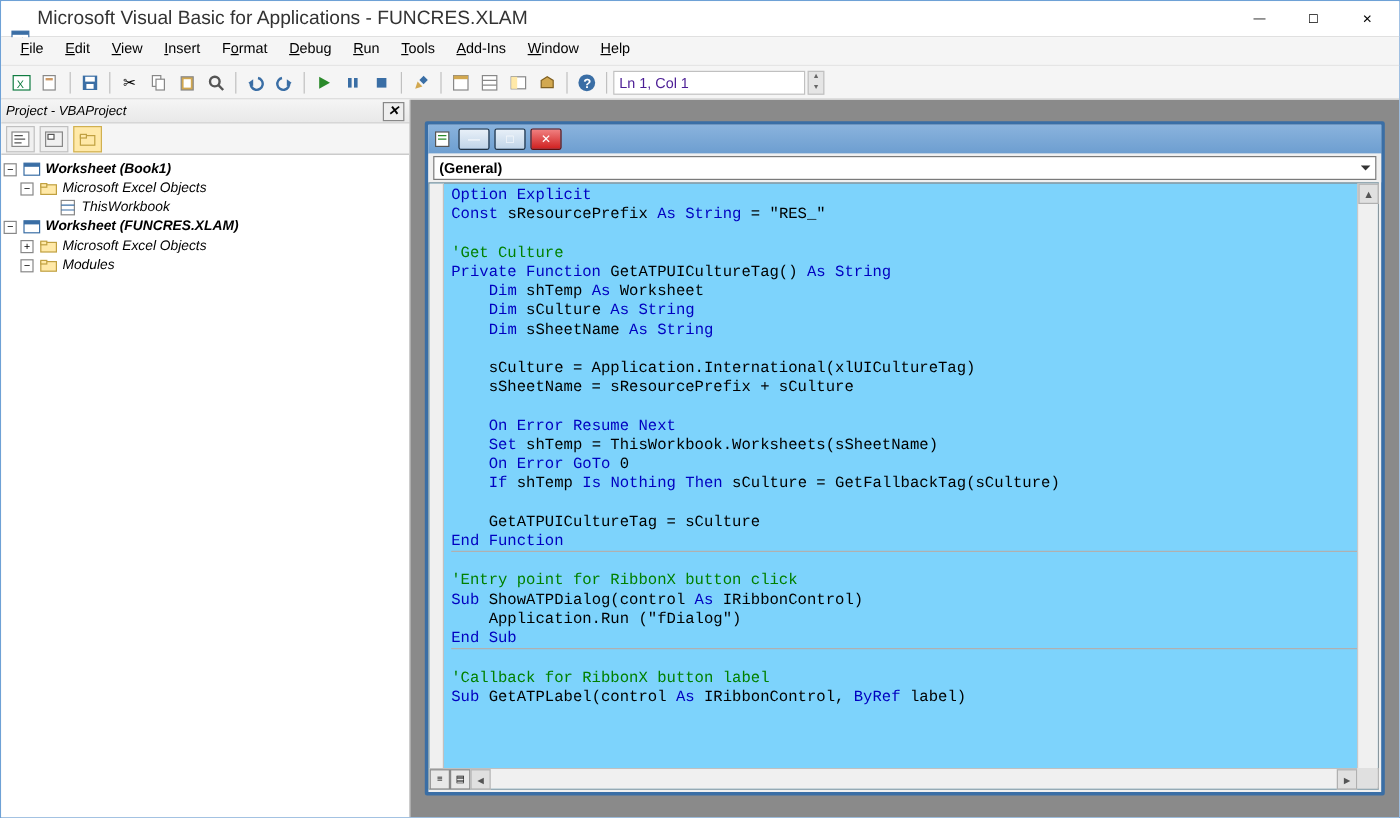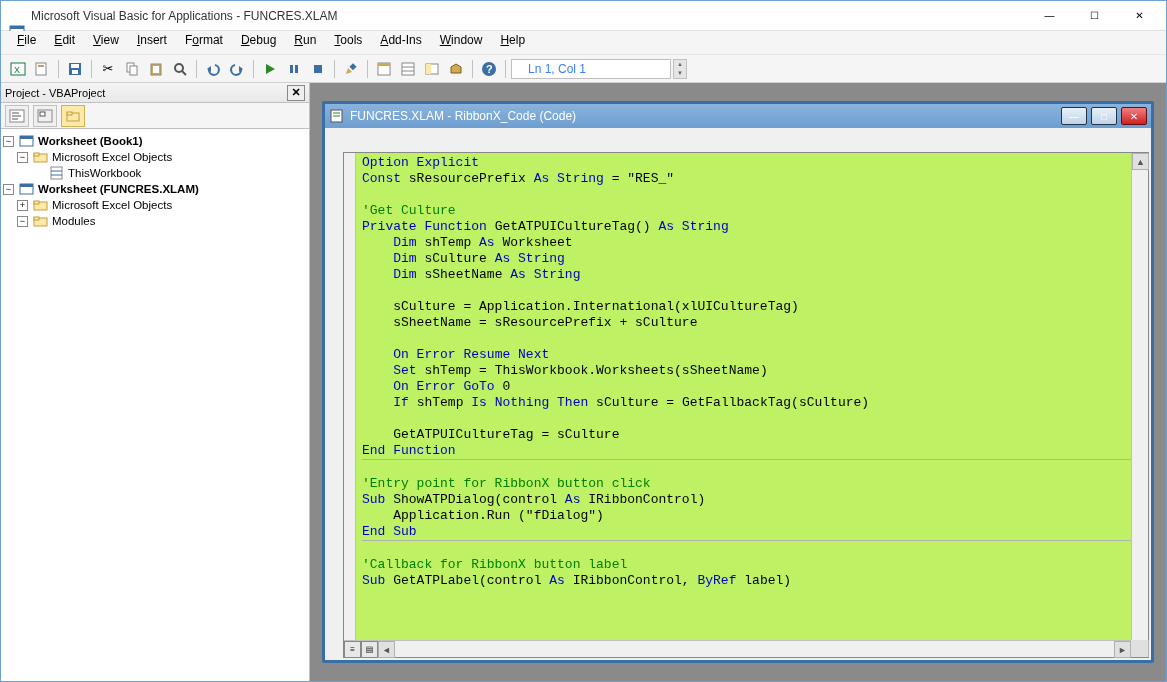"Microsoft Visual Basic for Applications" .title-text { font-size: 12px -> 16px }
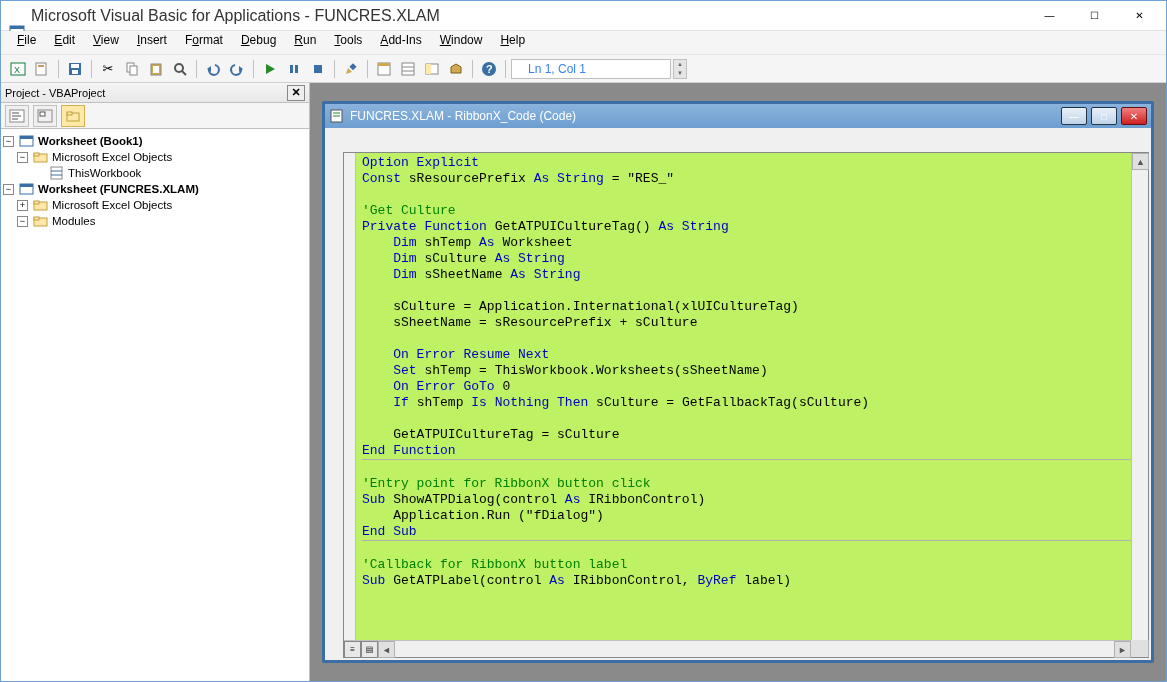"Ln 1, Col 1" .tb-status { color: #3b82f6 -> #4c1d95; padding: 2px 16px -> 2px 4px }
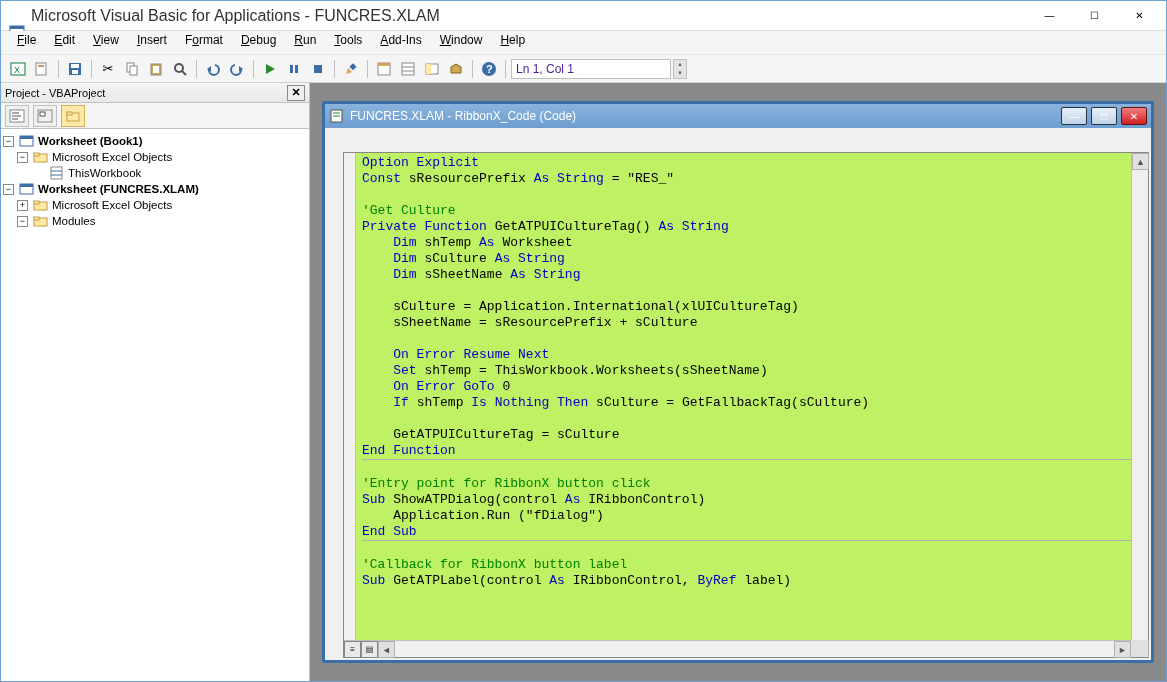"Project - VBAProject" .panel { font-style: none -> italic; width: 309px -> 341px }
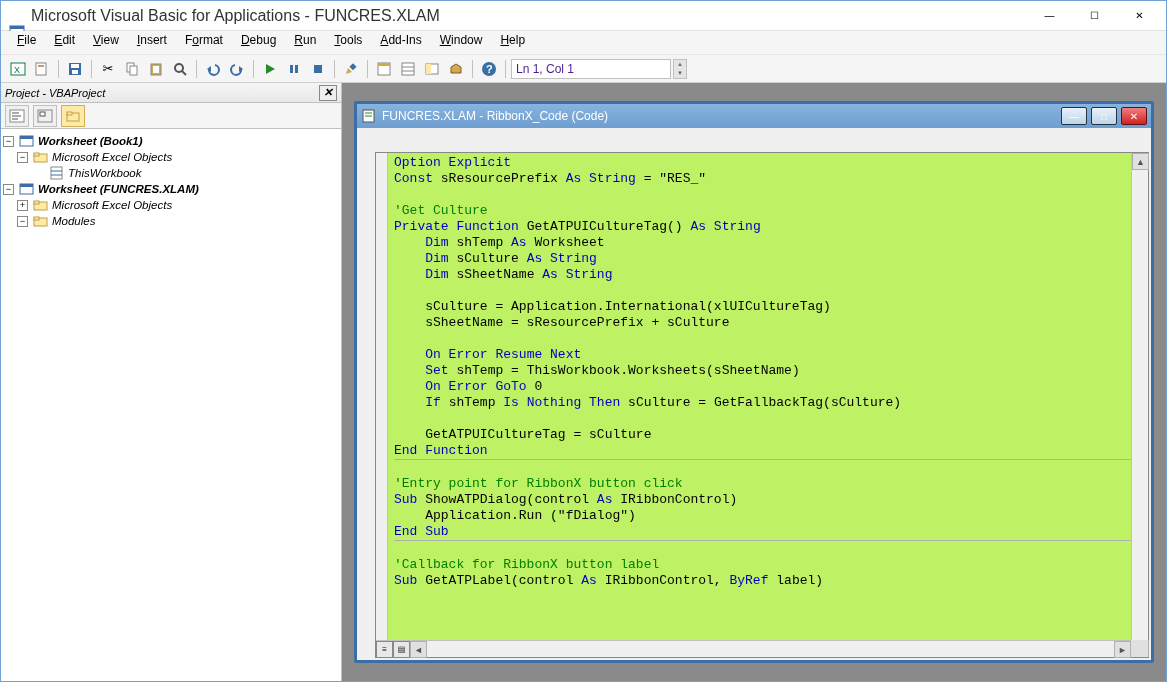"FUNCRES.XLAM - RibbonX_Code (Code)" span.ct-text { html: <span>FUNCRES.XLAM - RibbonX_Code (Code)</span> -> none }
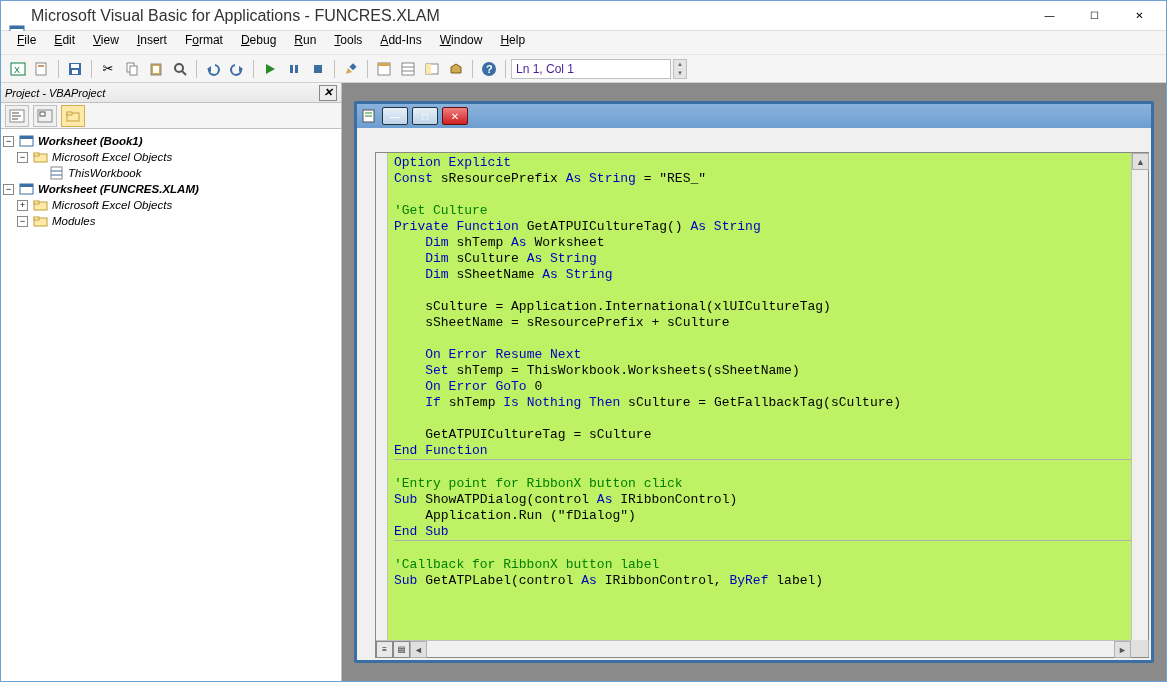"(General)" div.combo { html: none -> <div>(General)</div> }
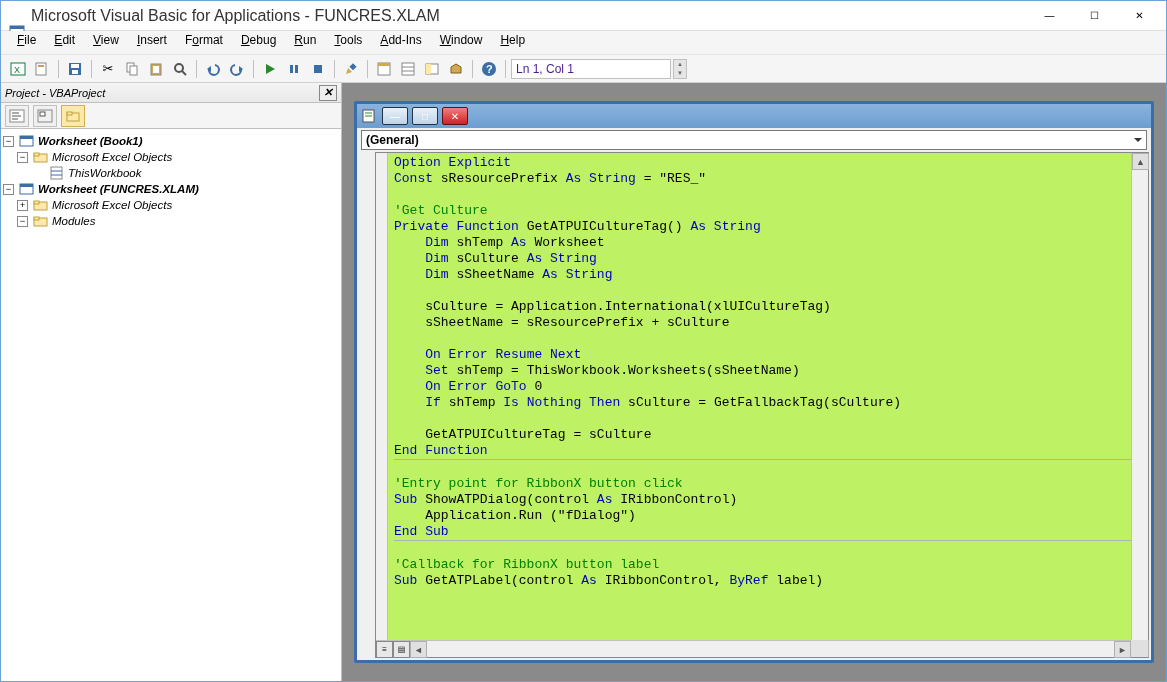"Option Explicit Const sResourcePrefix As" .code-wrap { background: #bef264 -> #7dd3fc; margin: 0 2px 2px 18px -> 0 2px 2px 0 }
